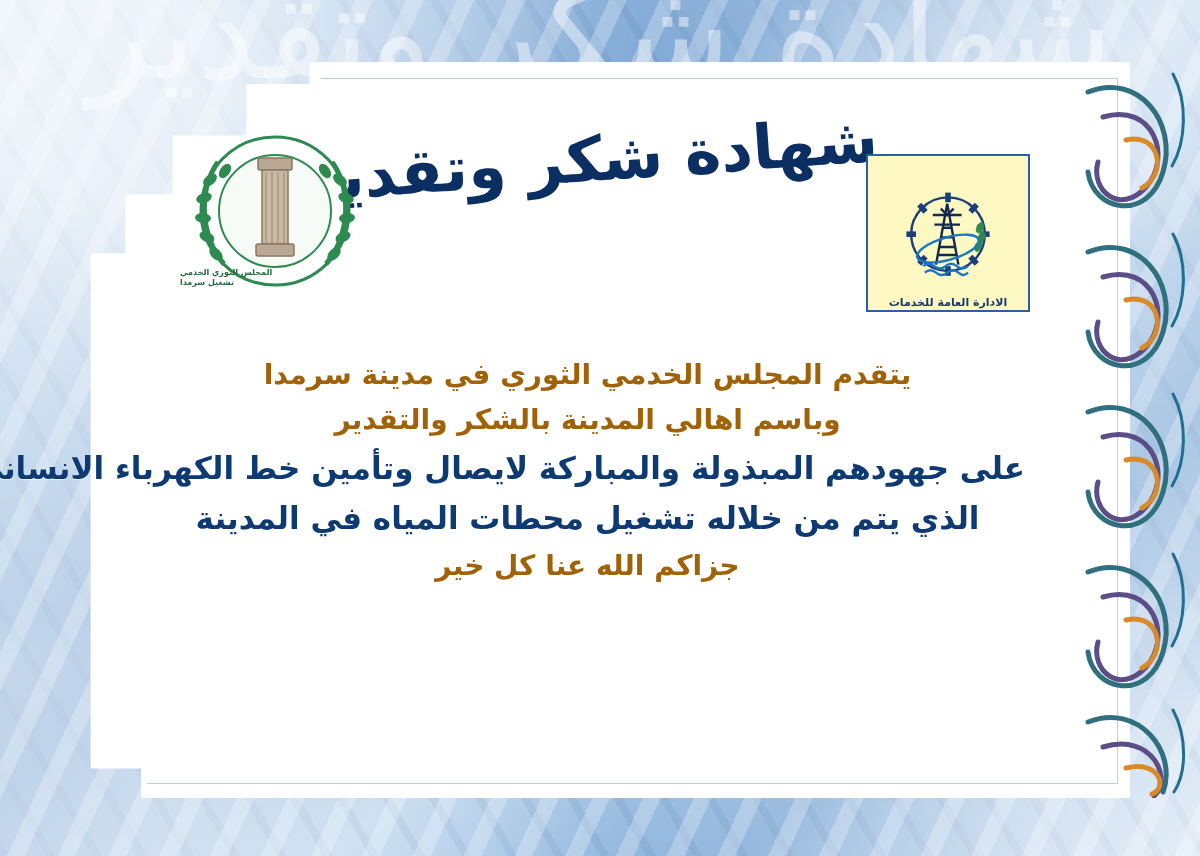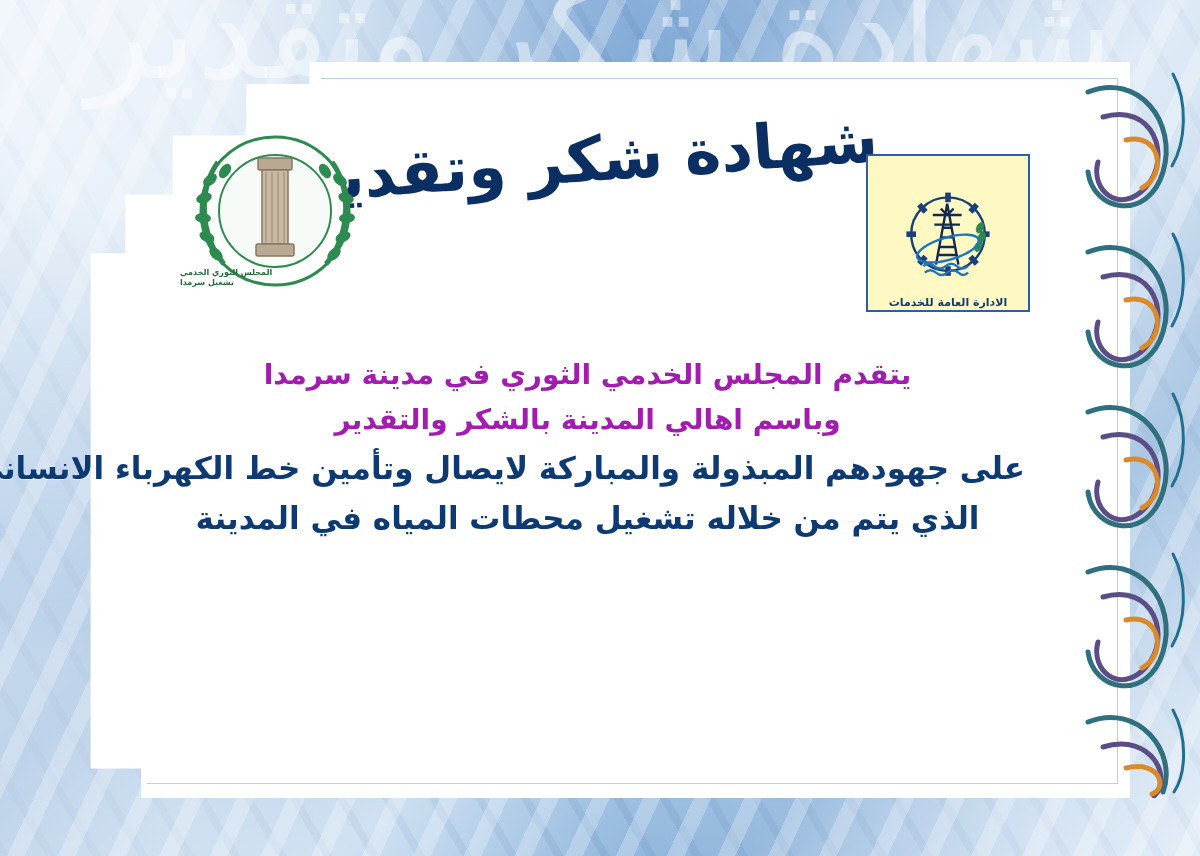"يتقدم المجلس الخدمي الثوري في" .body-line { color: #a21caf -> #a16207 }
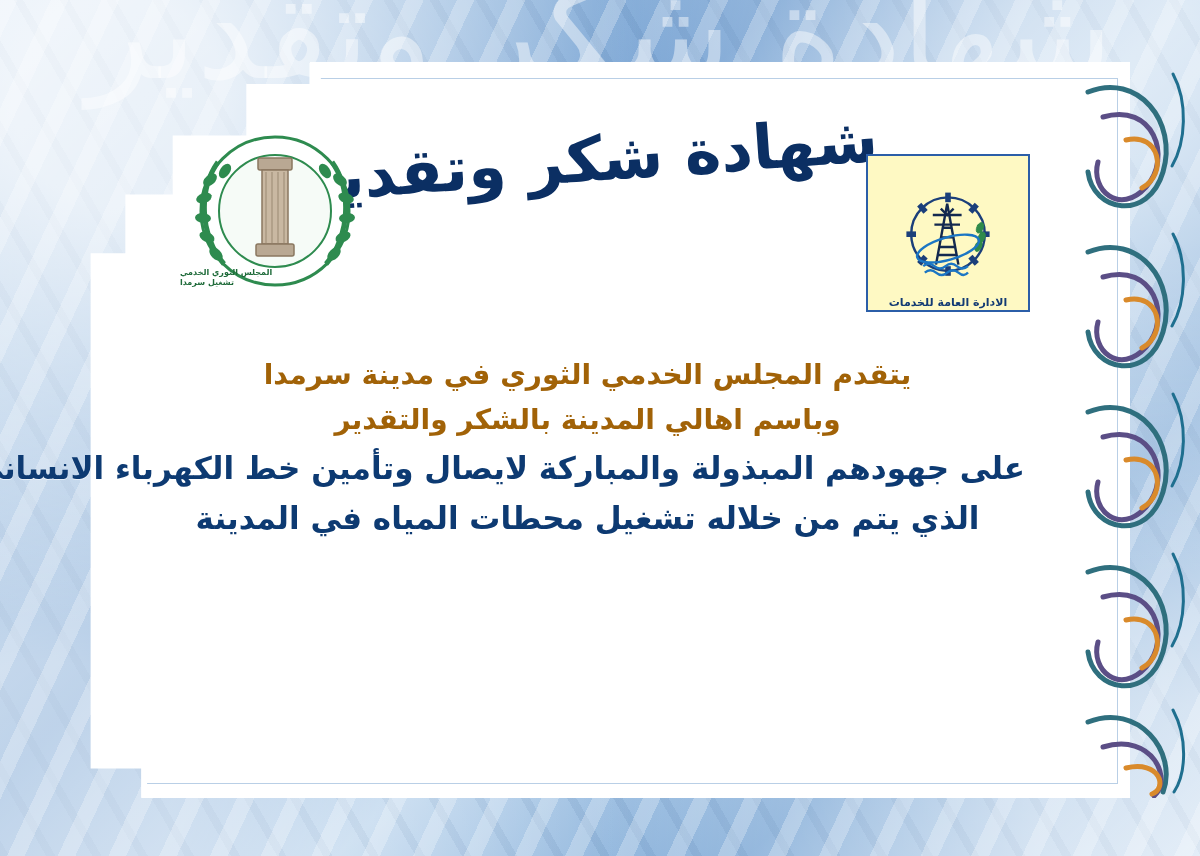"جزاكم الله عنا كل خير" div.body-line { html: none -> <div>جزاكم الله عنا كل خير</div> }
